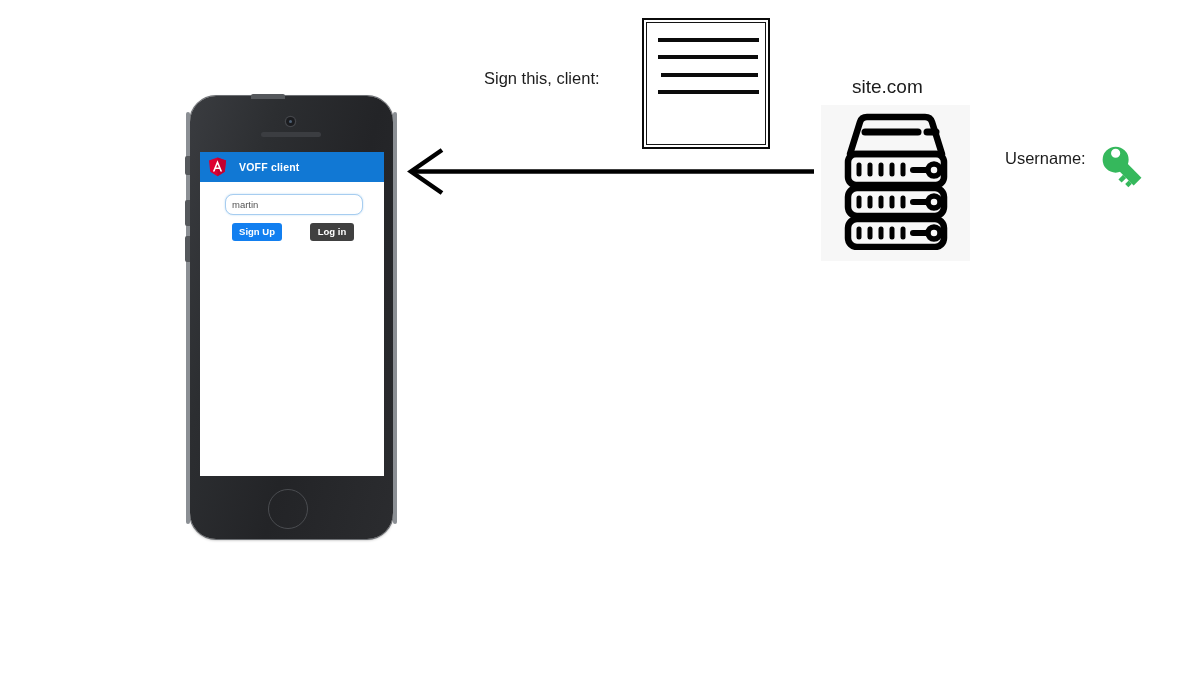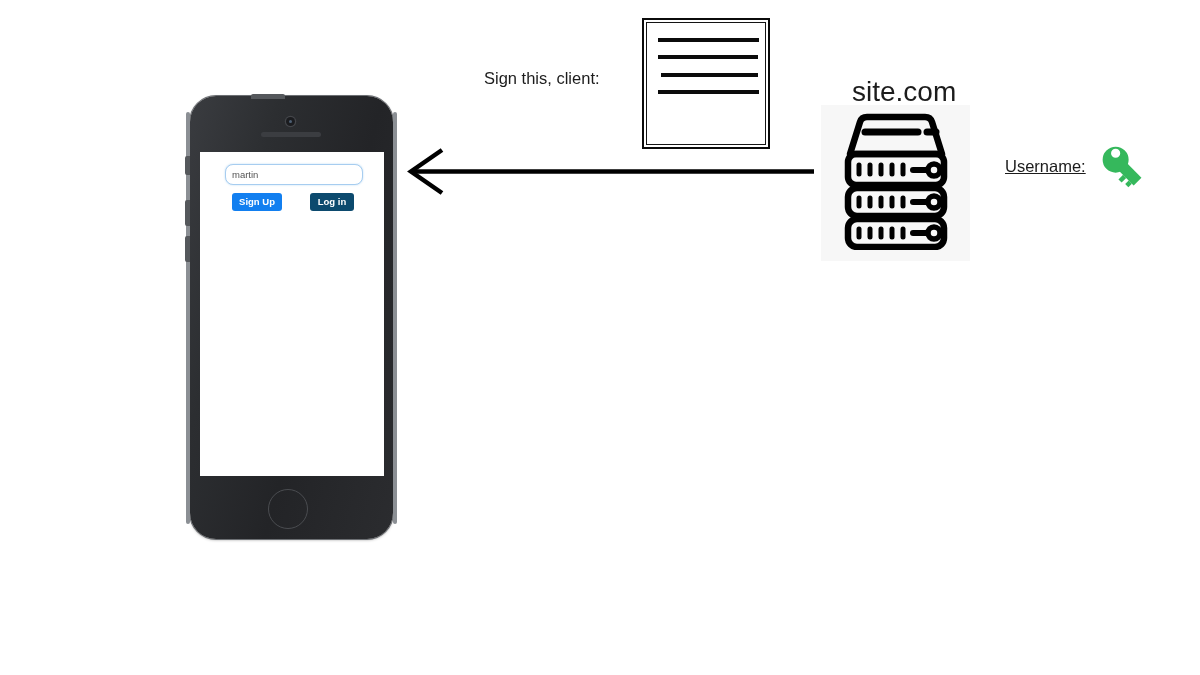"site.com" .label-site { font-size: 28px -> 19px }
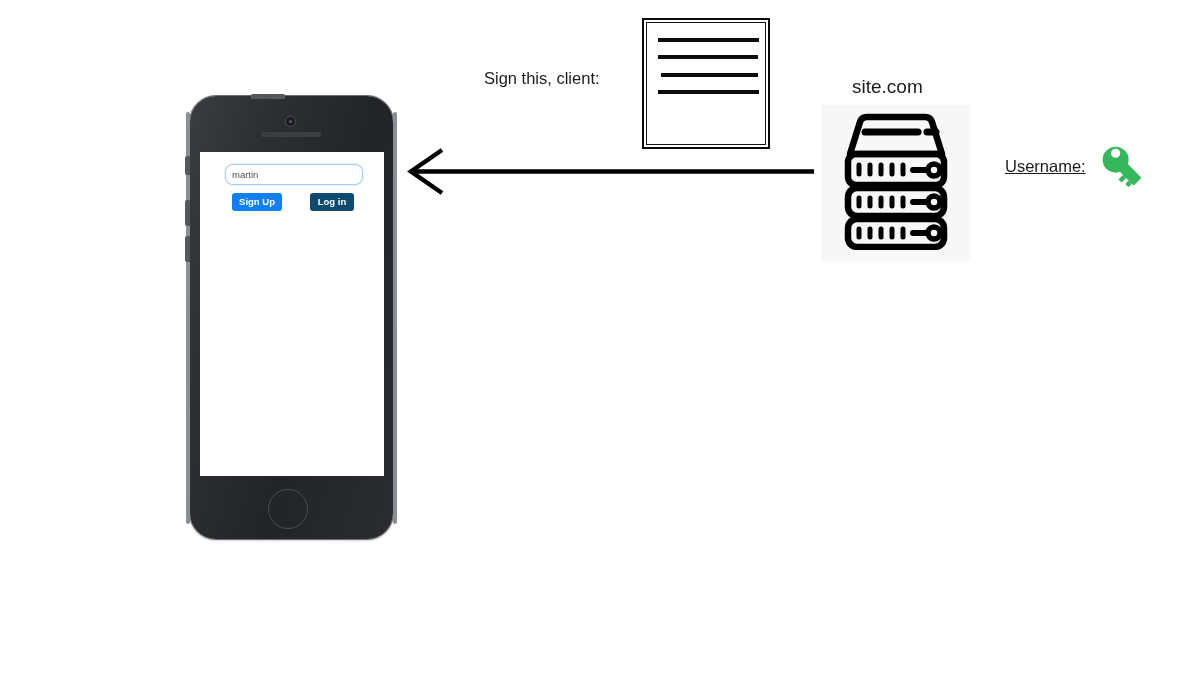"VOFF client" div.app-header { html: none -> <div> <span> <svg> <path></path> <path></path> <path></path> </svg> </span> <span>VOFF client</span> </div> }
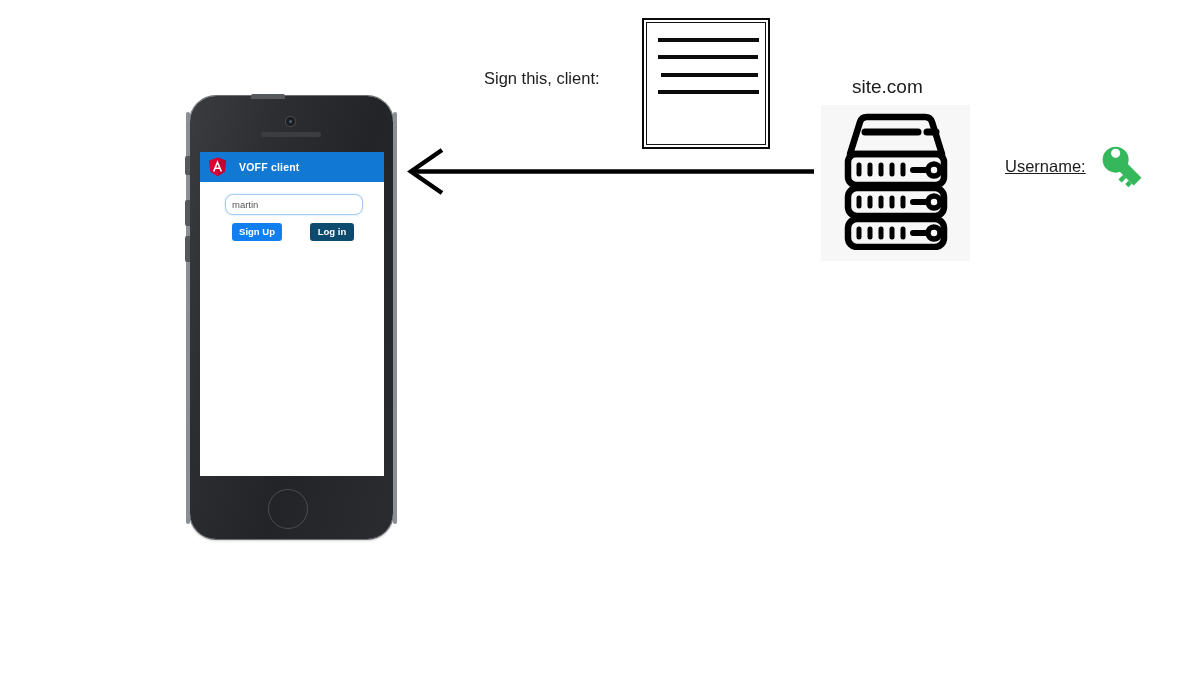"Username:" .label-username { text-decoration: underline -> none; top: 157px -> 149px }
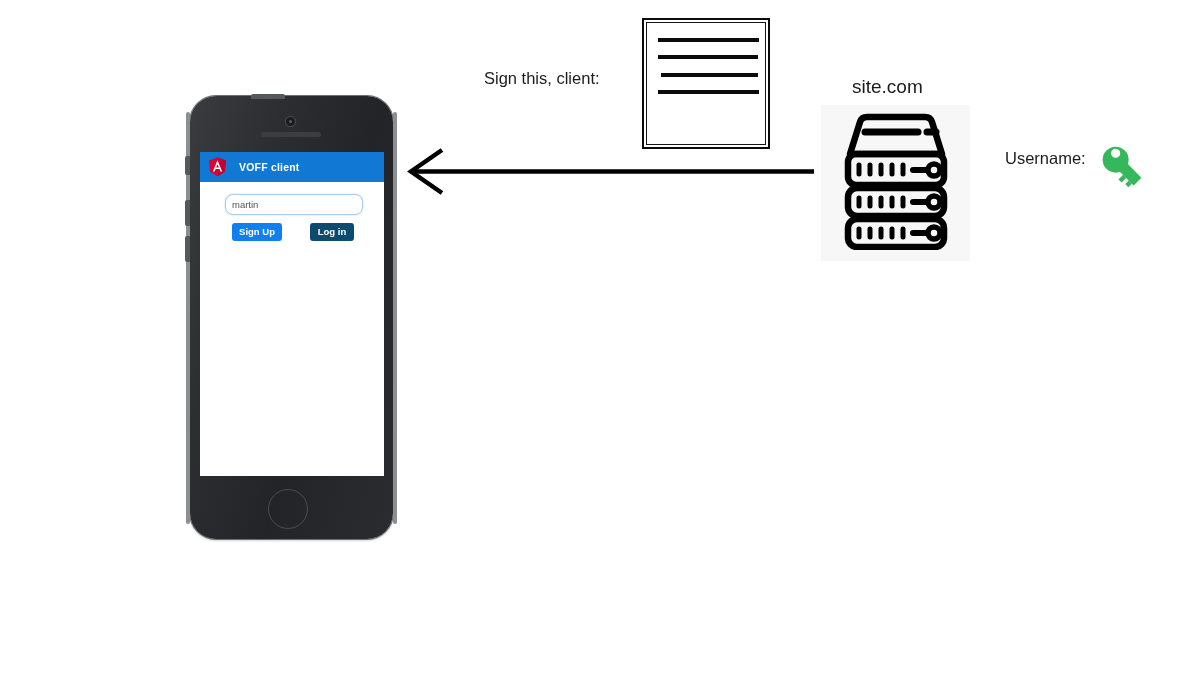"Log in" .btn-login { background: #0c4a6e -> #404040 }
